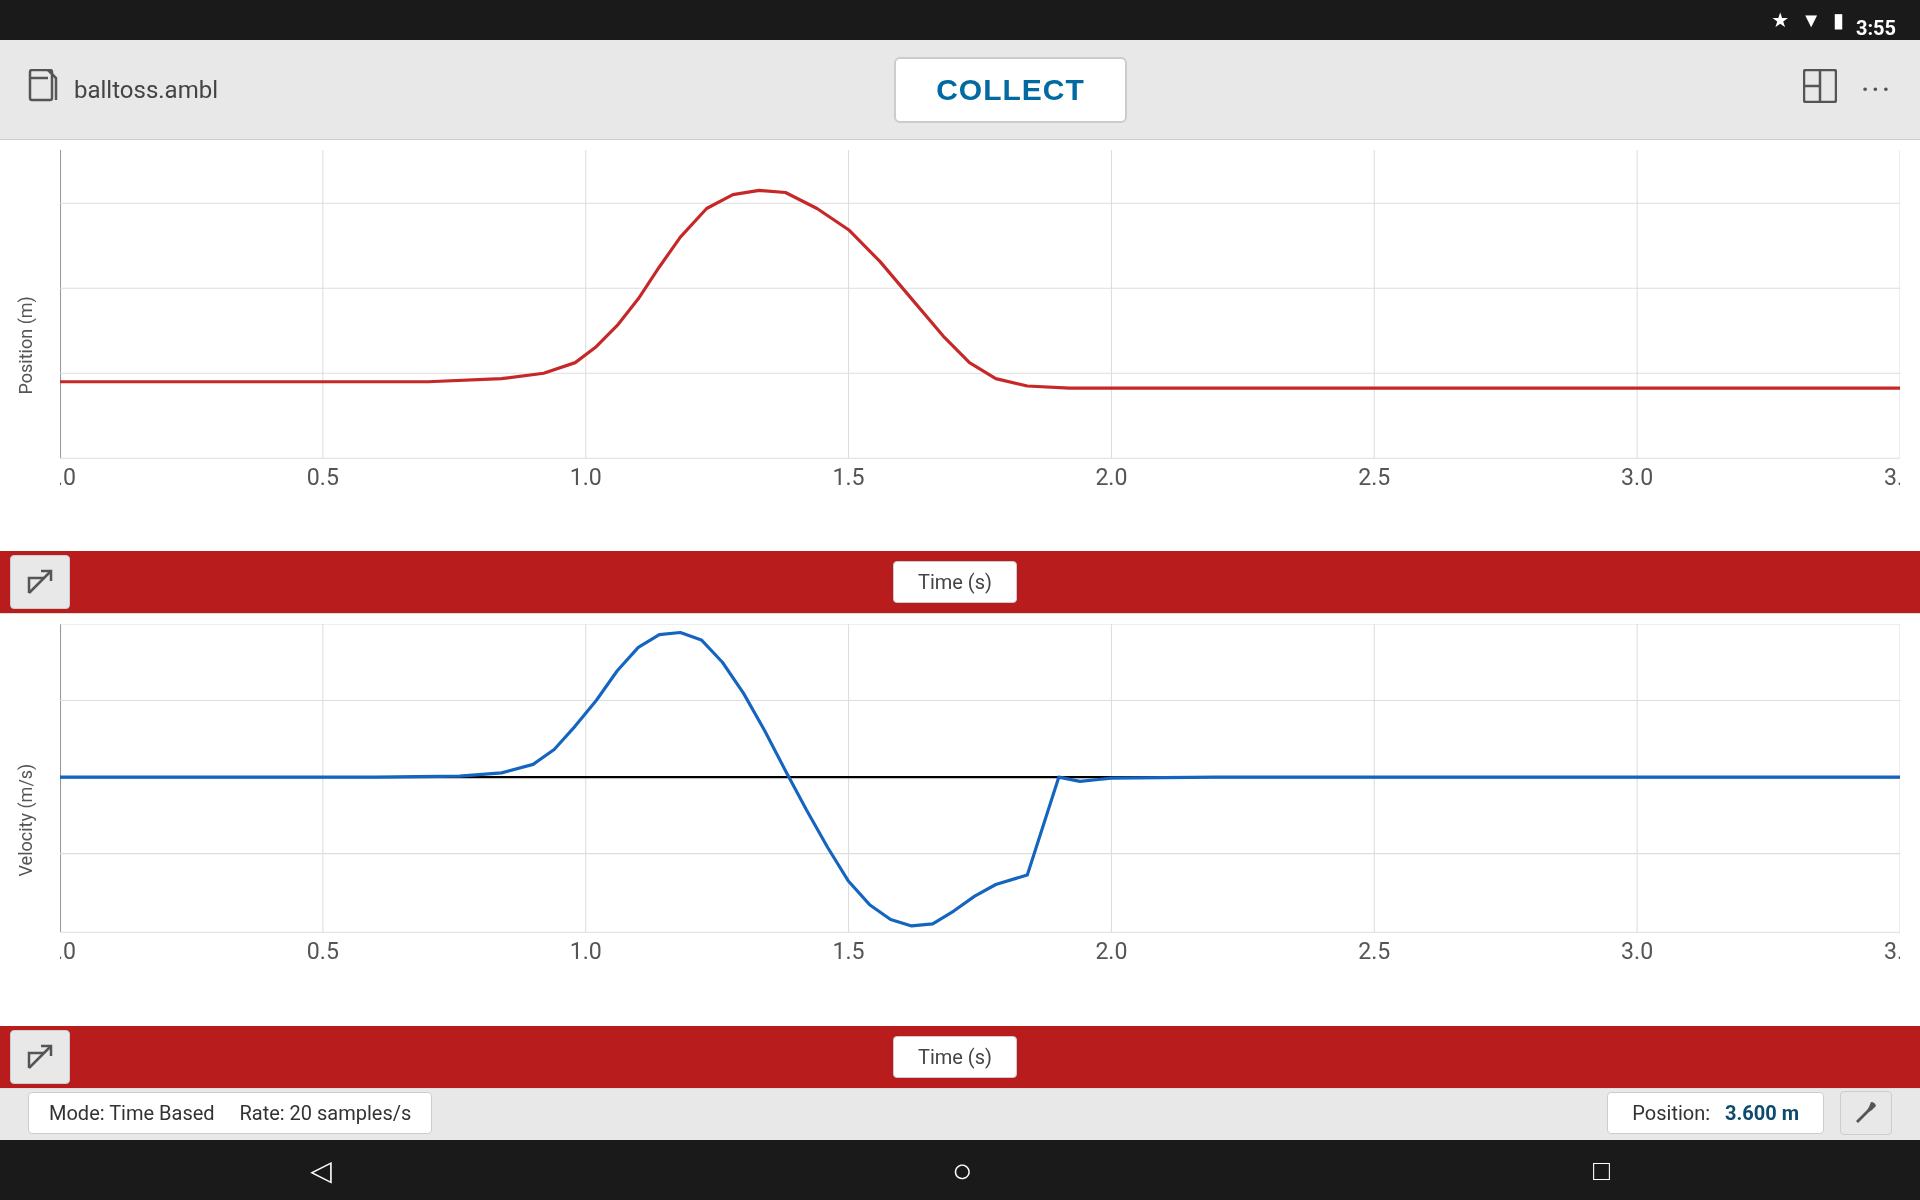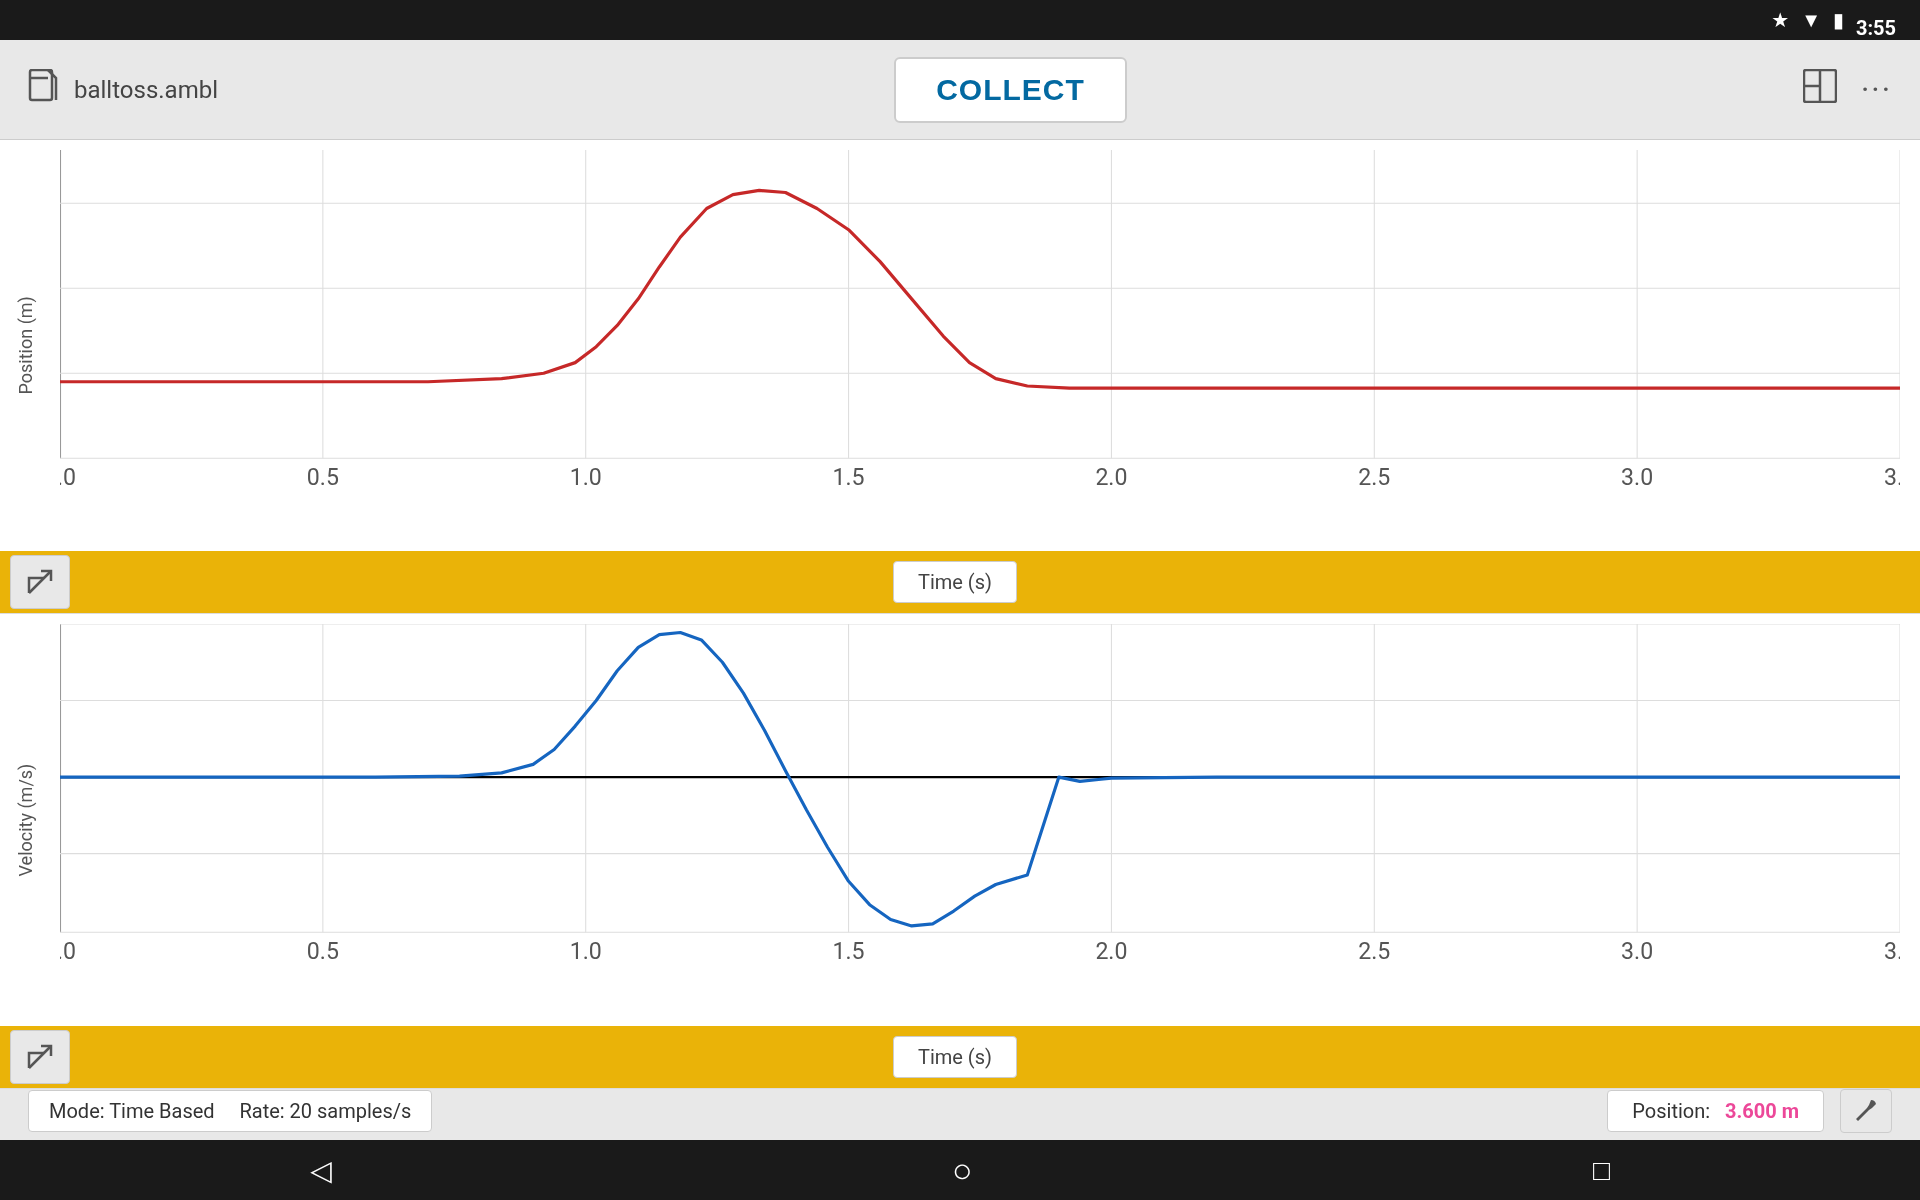"Time (s)" .chart-footer { background: #eab308 -> #b91c1c }
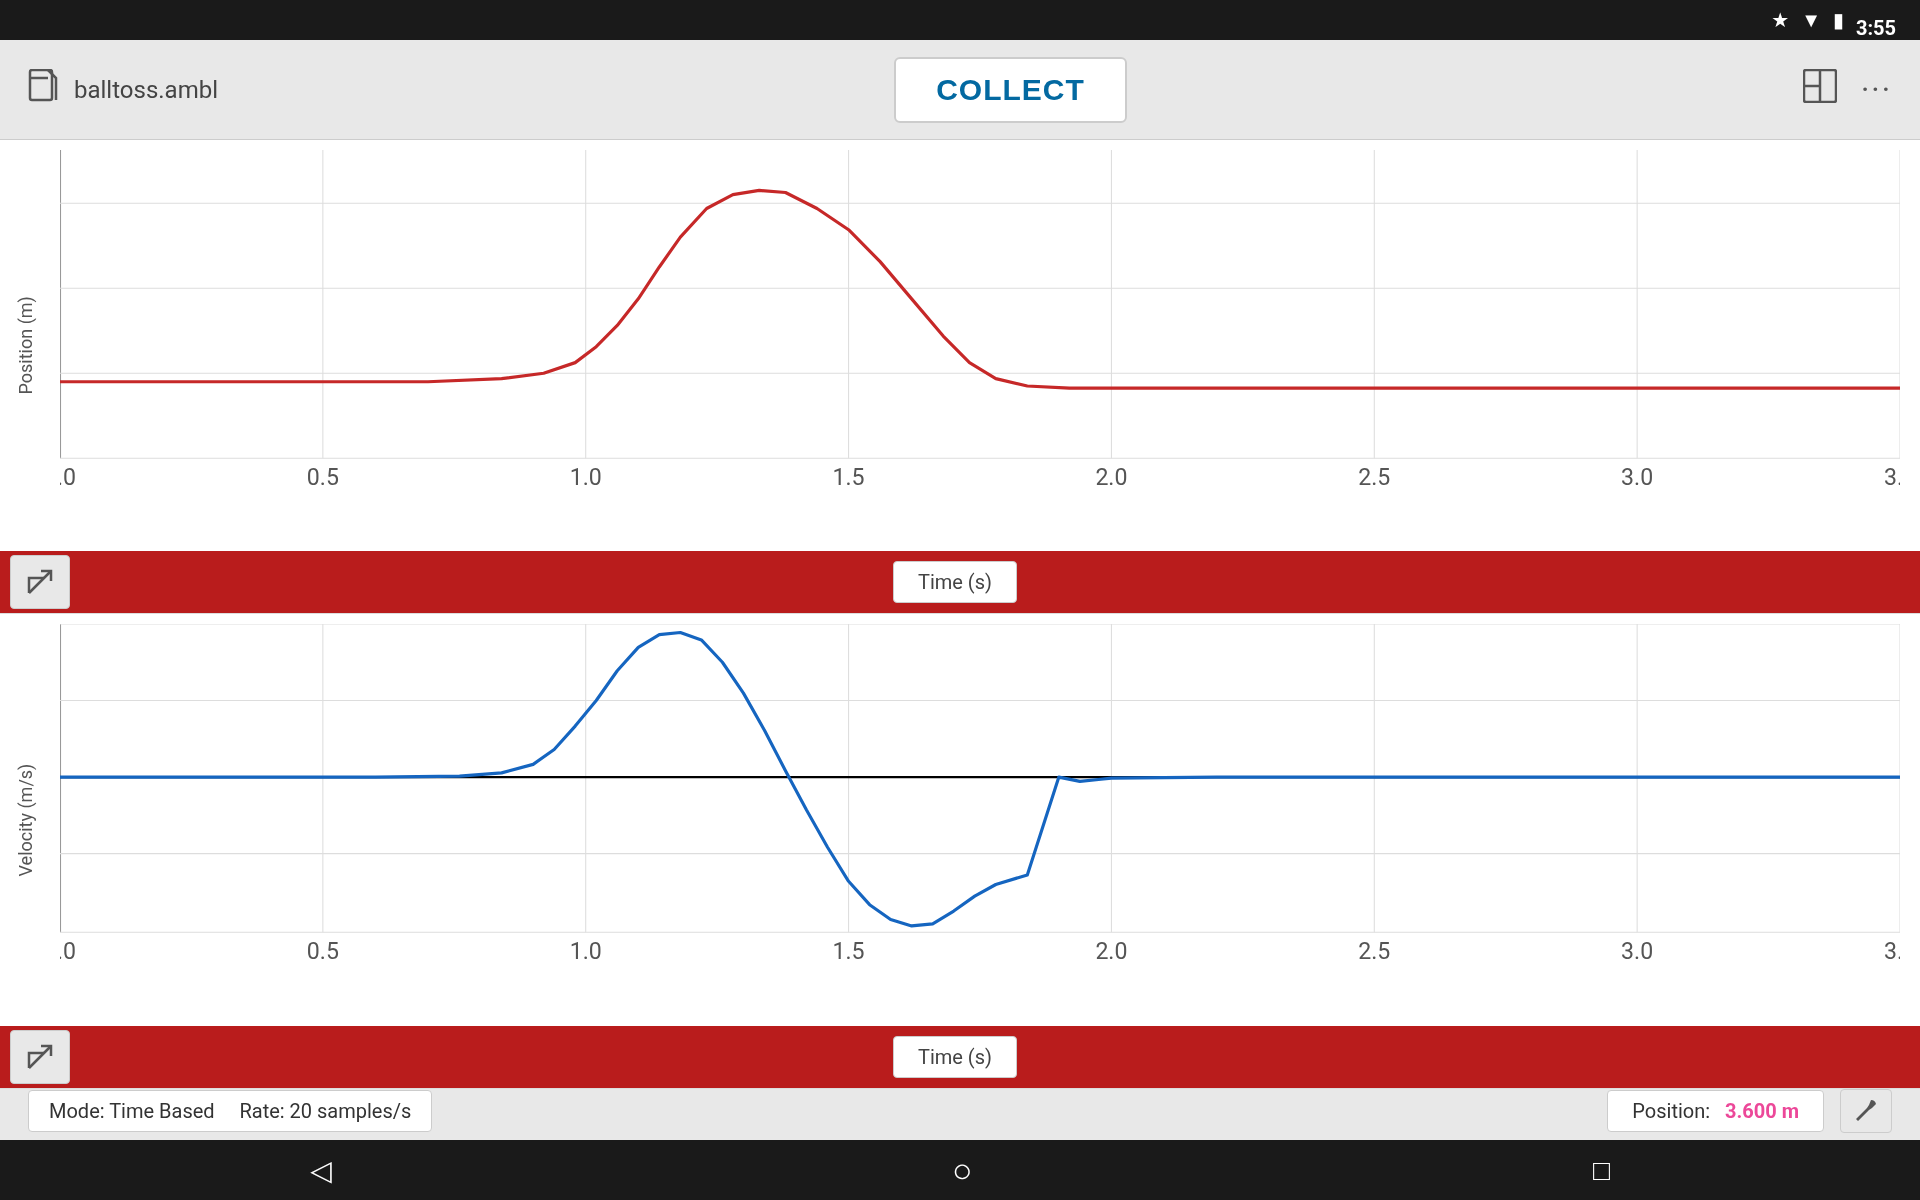"Mode: Time Based Rate: 20" .bottom-bar { border-top: 1px solid #0c4a6e -> 6px solid #0c4a6e }
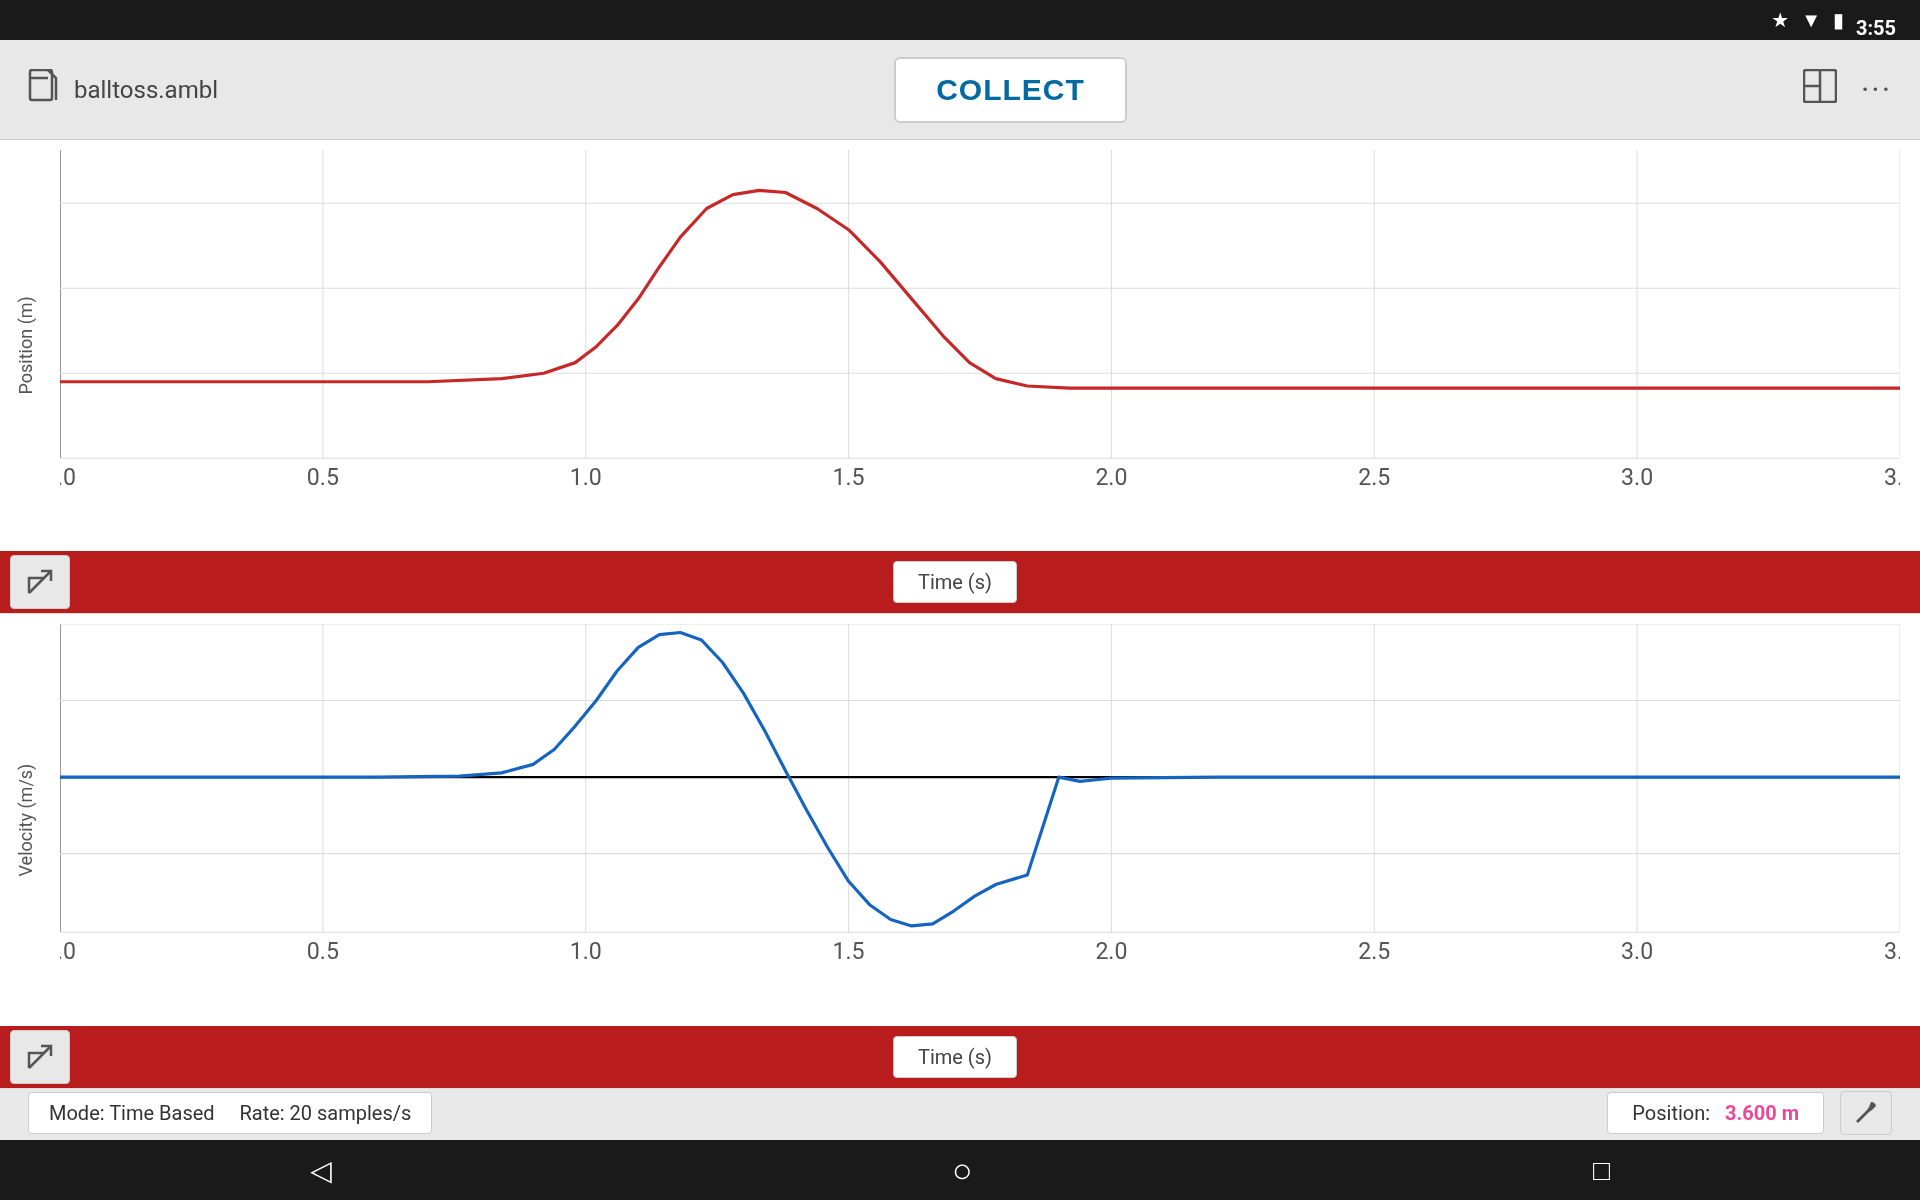"3.600 m" .sensor-value strong { color: #ec4899 -> #0c4a6e }
